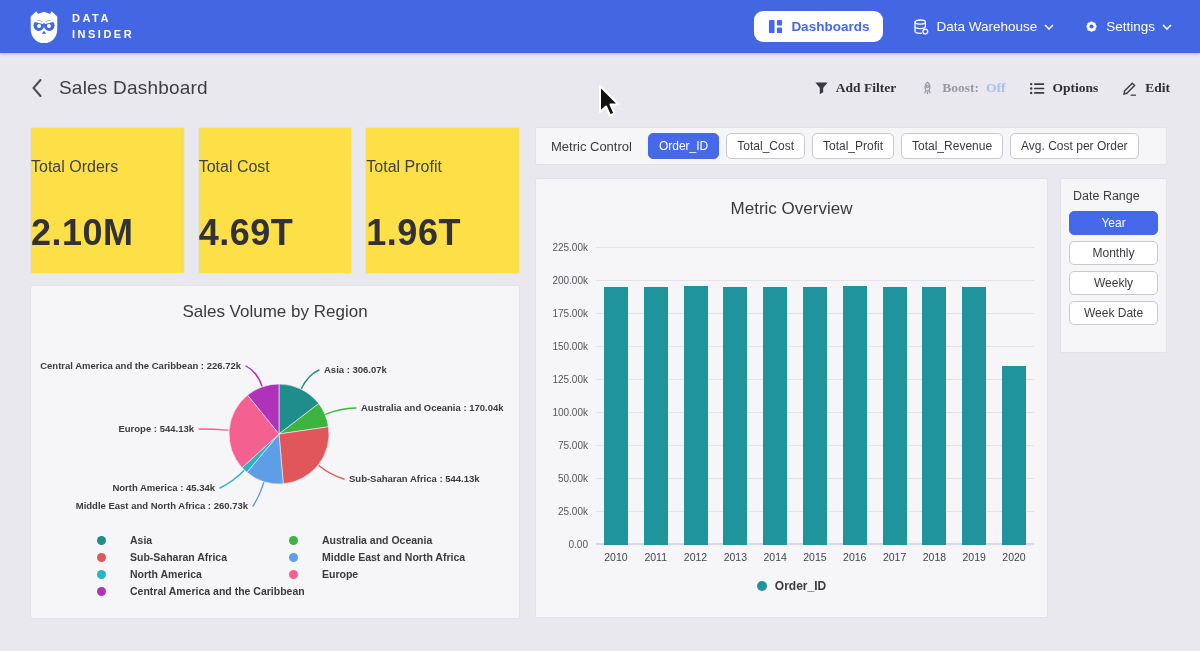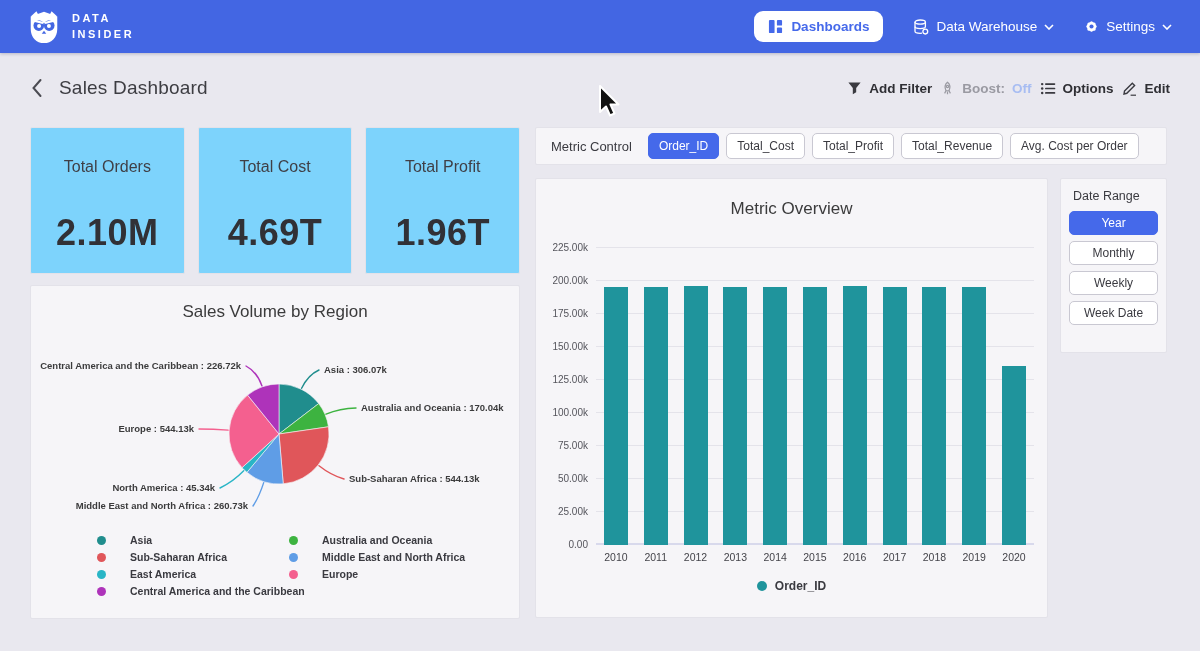"Add Filter" .sh-actions { font-family: none -> Liberation Serif, serif; gap: 8px -> 24px }
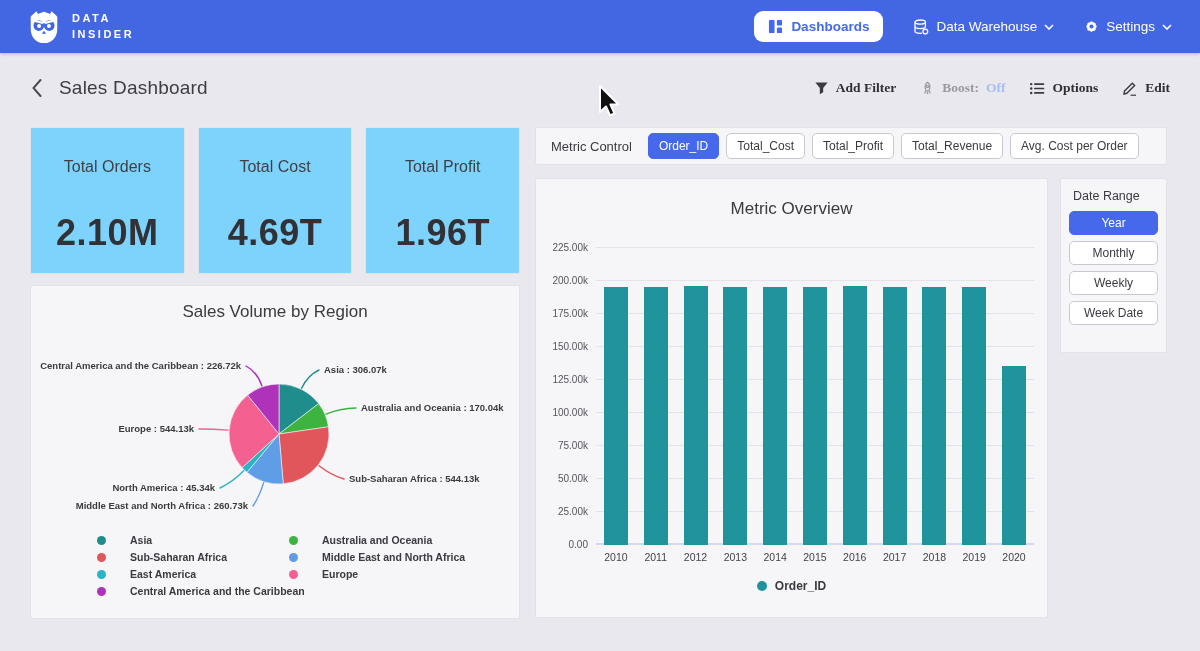"Total Orders" .kpi-card { align-items: center -> flex-start; background: #7dd3fc -> #fde047 }
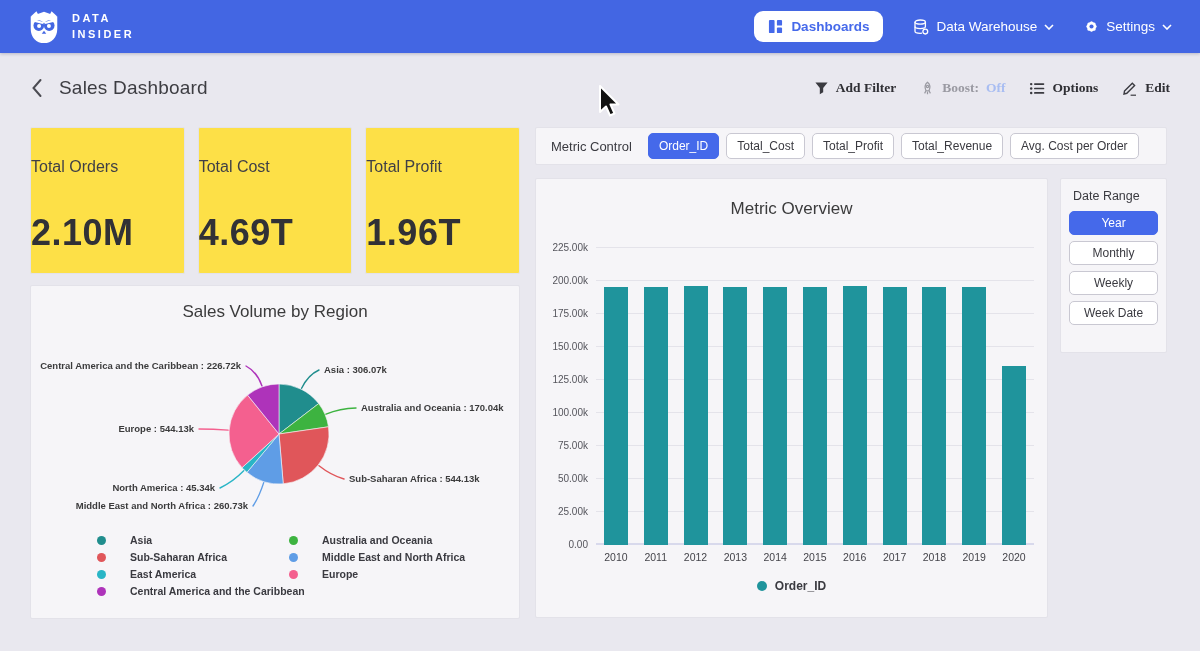"East America" span.pl-text { text: East -> North }
